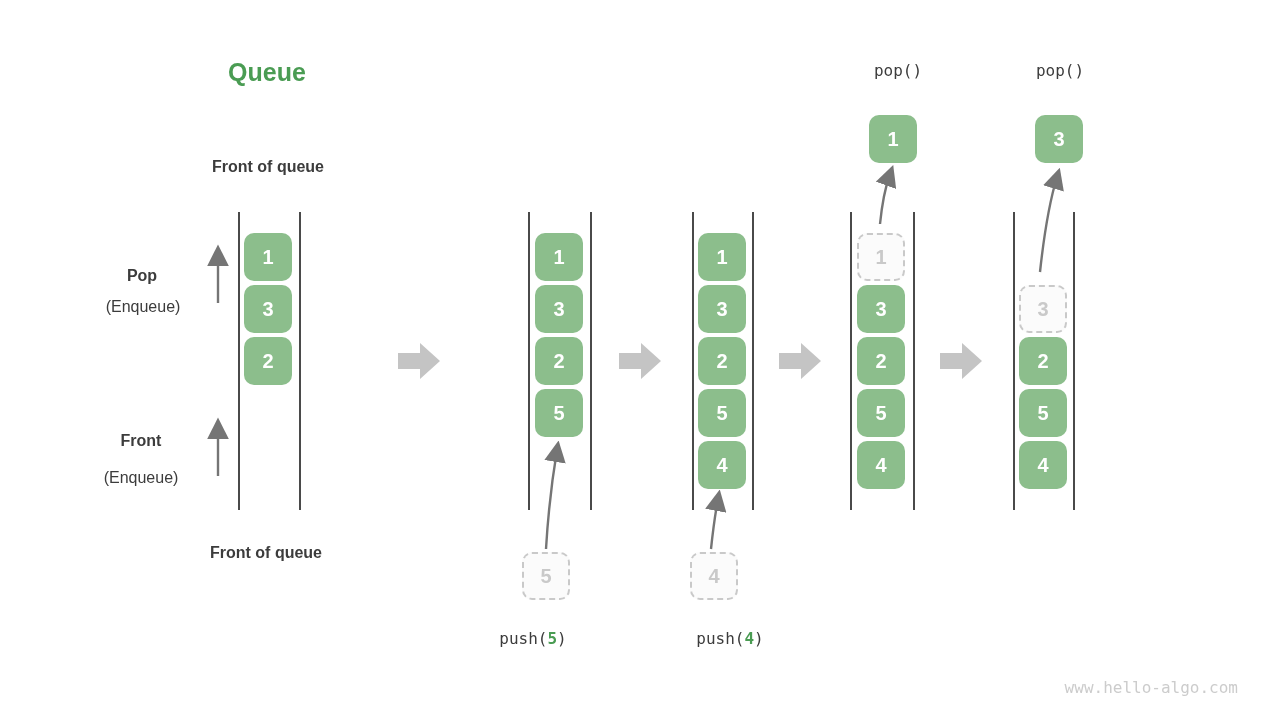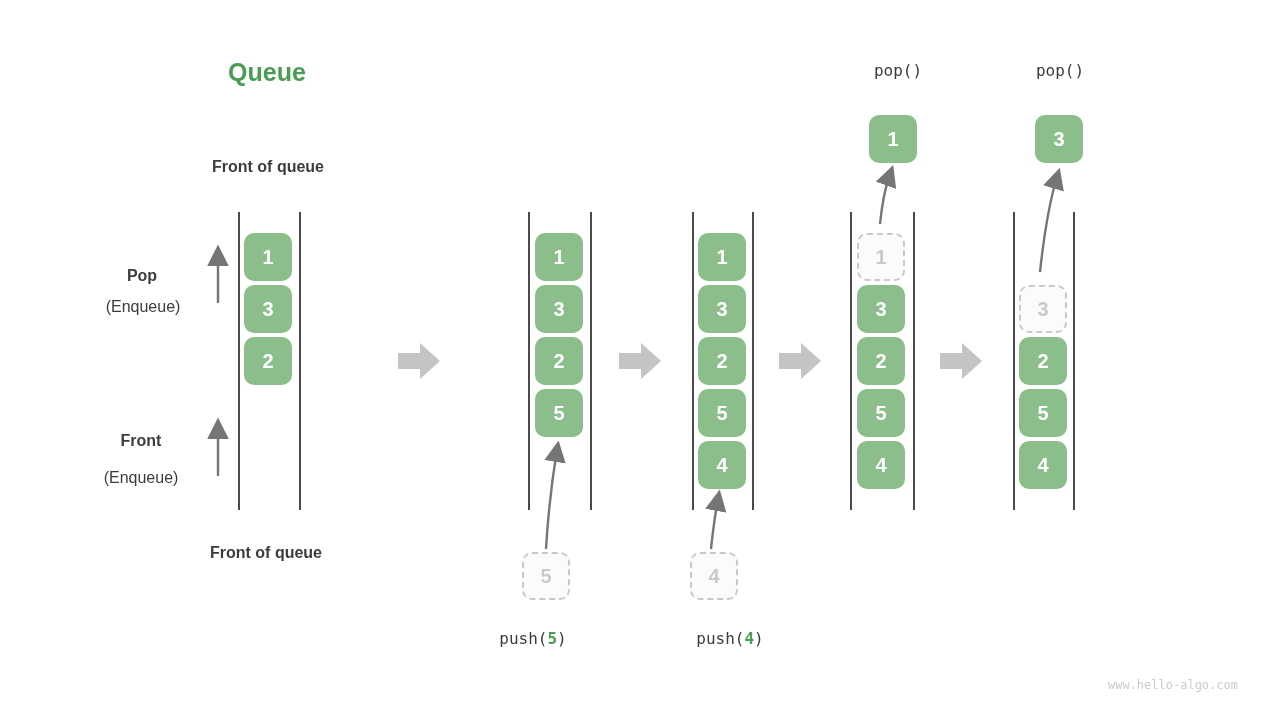"www.hello-algo.com" .watermark { font-size: 12px -> 16px }
